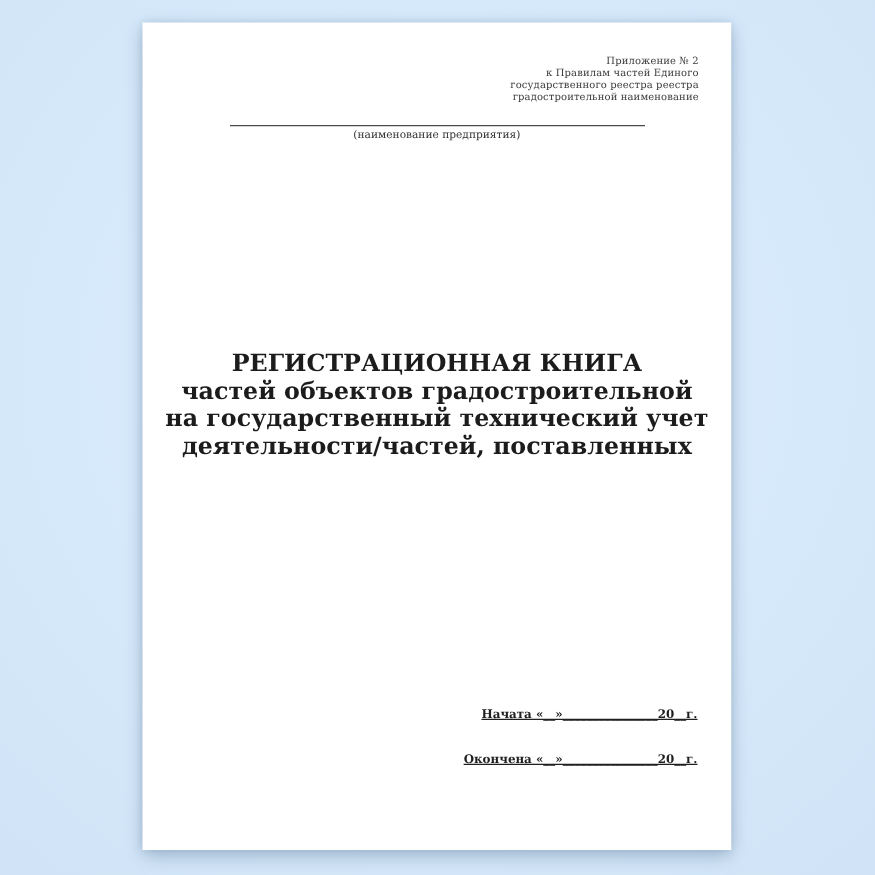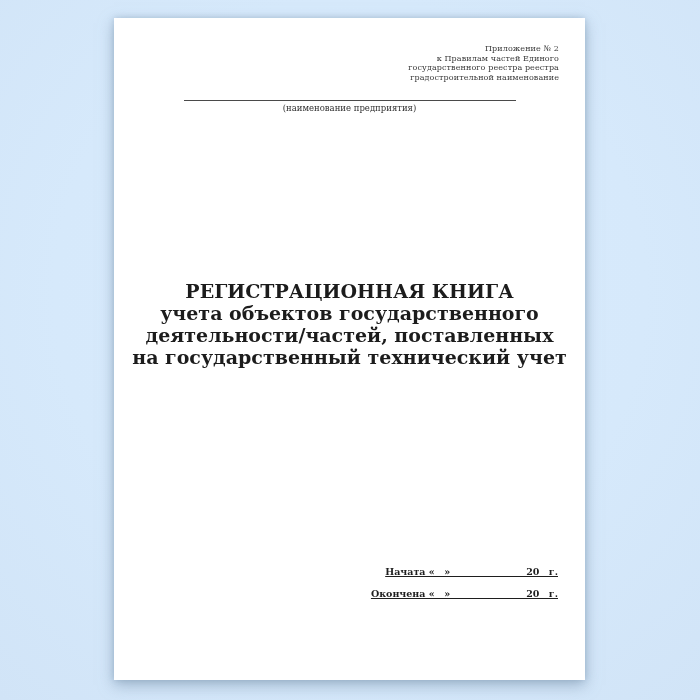"учета объектов государственного" div { text: учета объектов государственного -> частей объектов градостроительной }
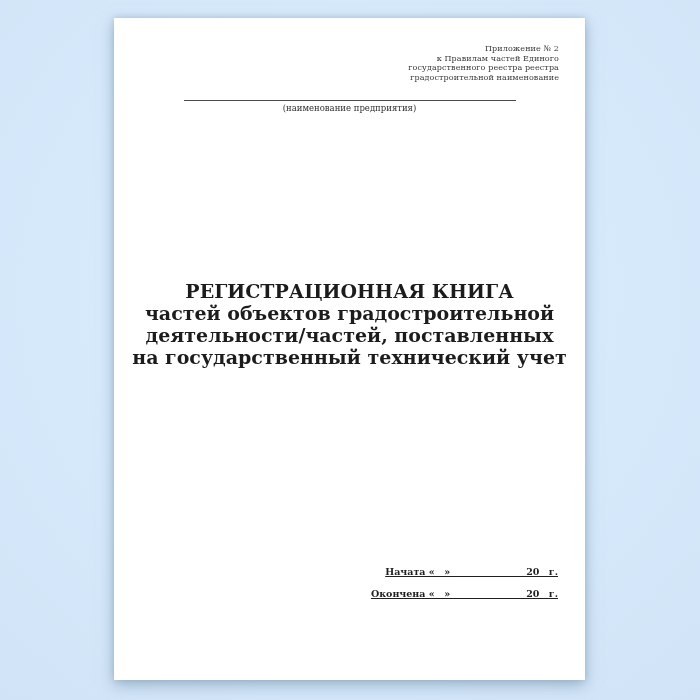"деятельности/частей, поставленных" div { order: before "на государственный технический учет" -> after "на государственный технический учет" }
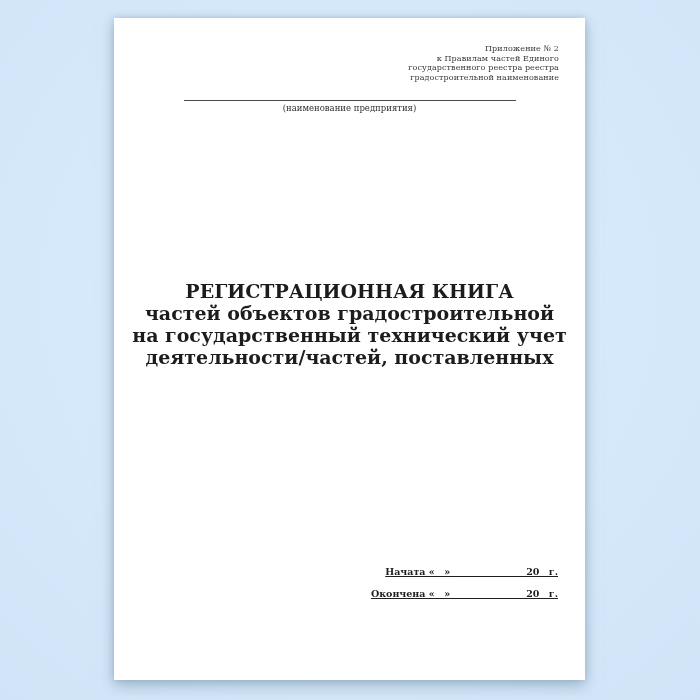"Окончена «__»________________20__г." .date-finished { top: 570px -> 584px }
